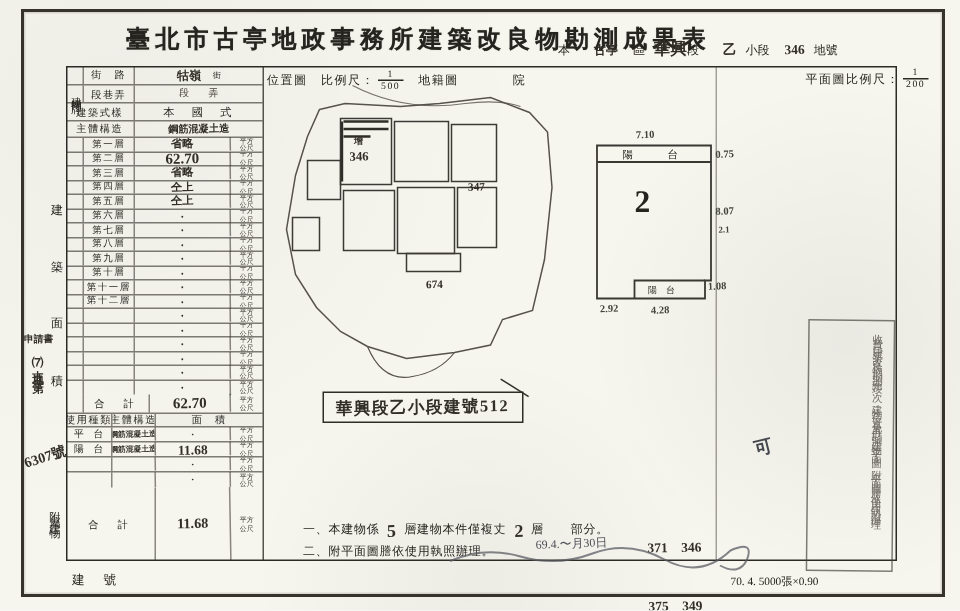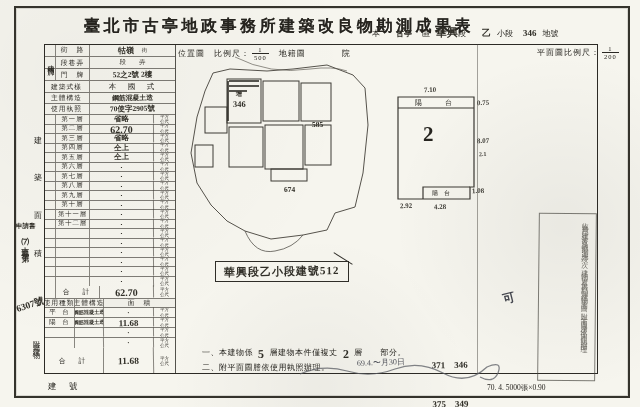"52之2號 2樓" div.row { html: <div> <div></div> <div>門 牌</div> <div>52之2號 2樓</div> </div> -> none }
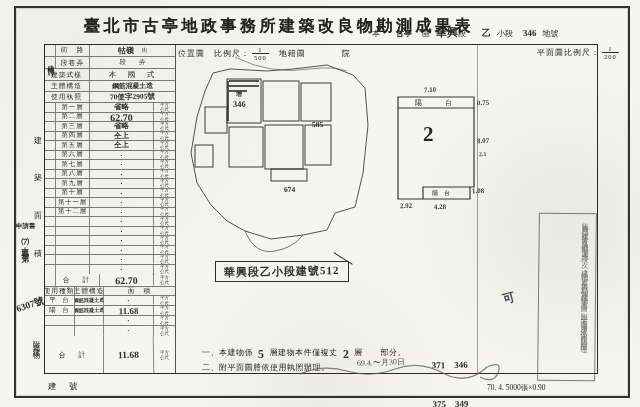"70使字2905號" div.row { html: <div> <div>使用執照</div> <div>70使字2905號</div> </div> -> none }
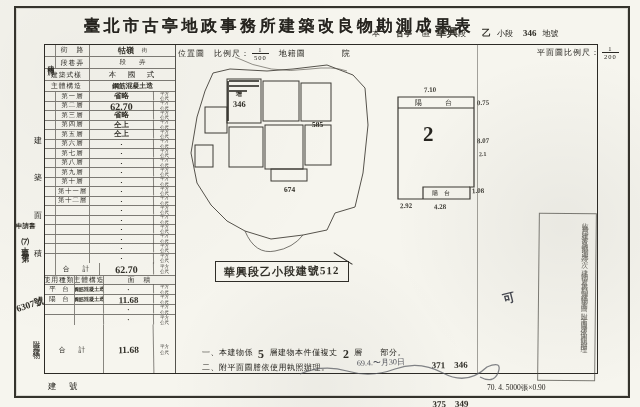"585" div.abs { text: 585 -> 347 }
